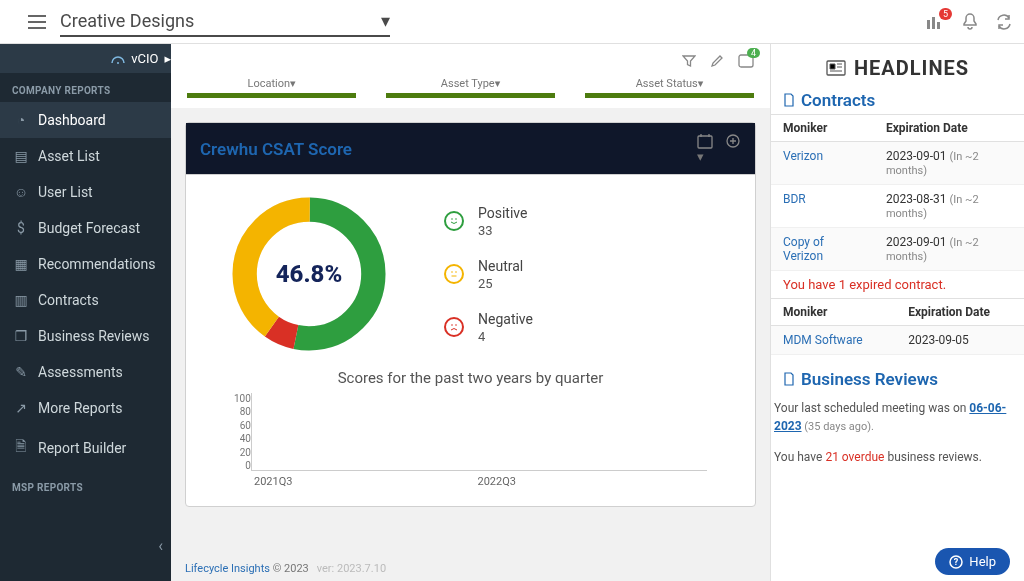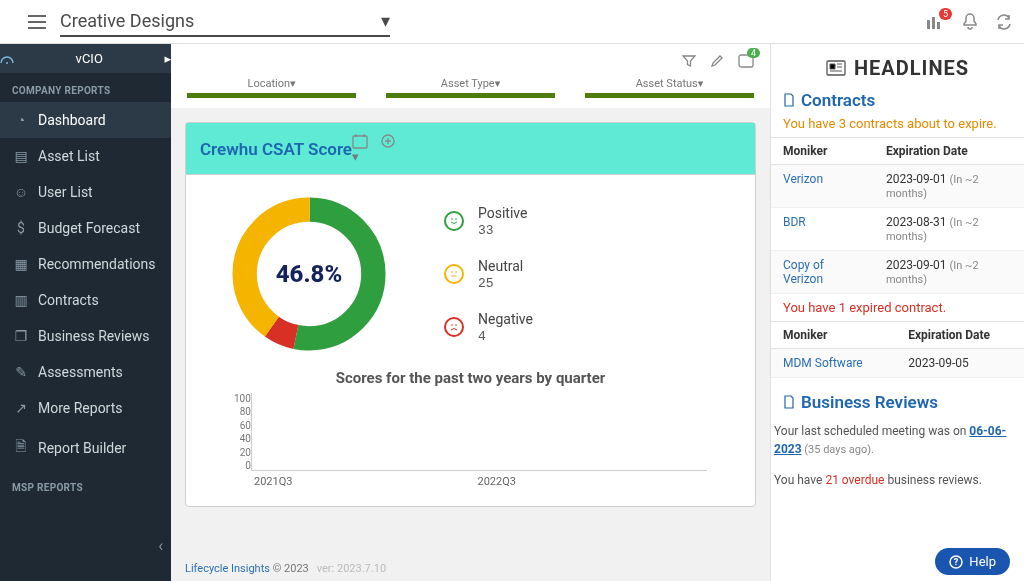"vCIO" .sb-head { justify-content: space-between -> flex-end }
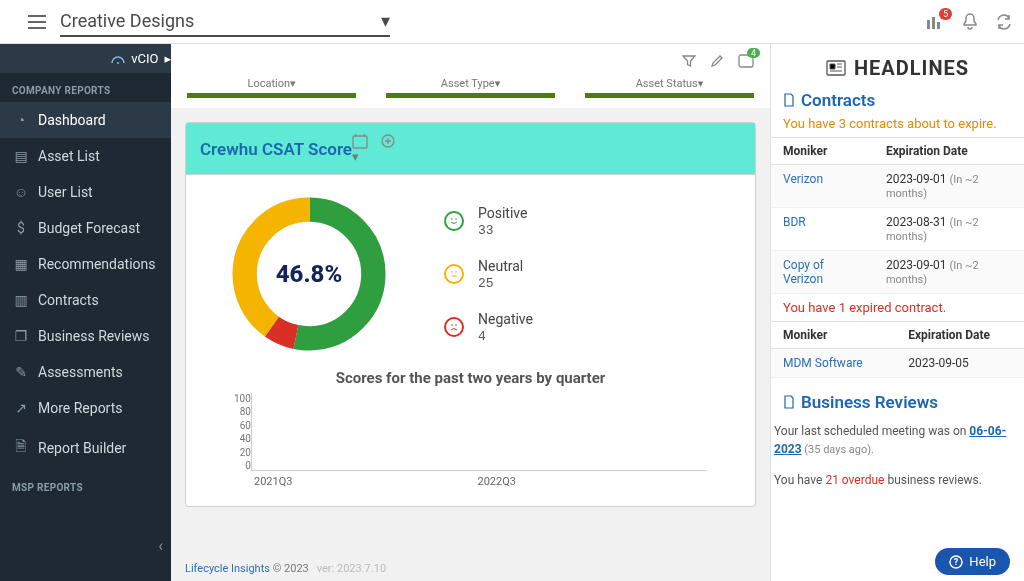"You have 3 contracts about" div.hl-warn { html: <div>You have 3 contracts about to expire.</div> -> none }
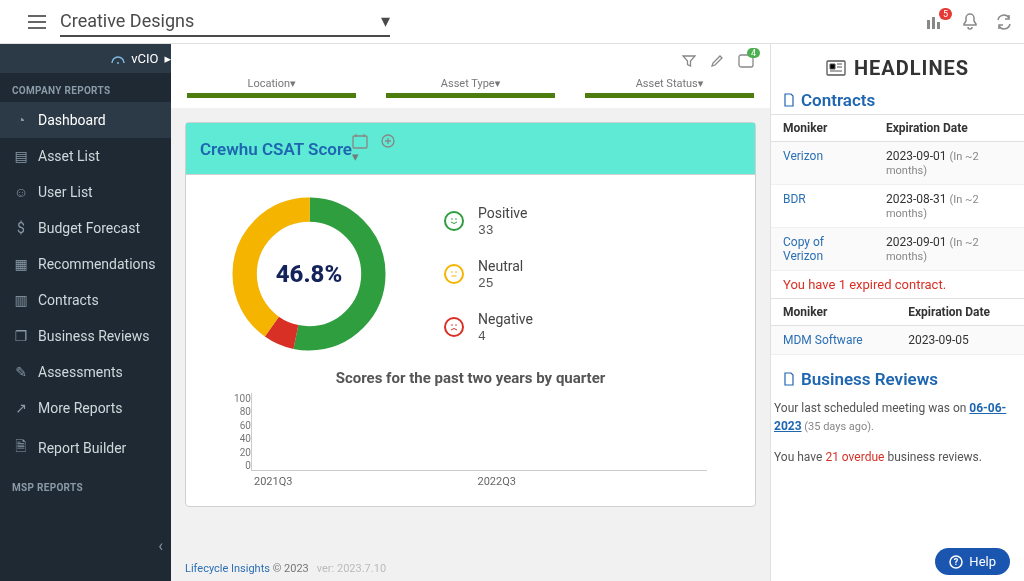"Crewhu CSAT Score" .card-head { background: #5eead4 -> #0f172a; justify-content: none -> space-between }
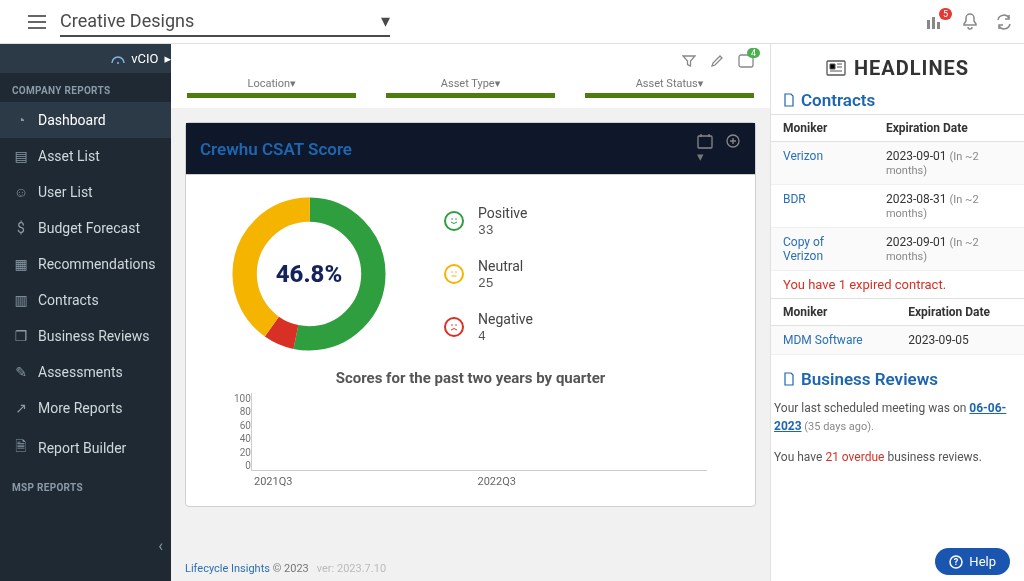"33" .lg-txt .v { font-family: Liberation Mono, monospace -> none }
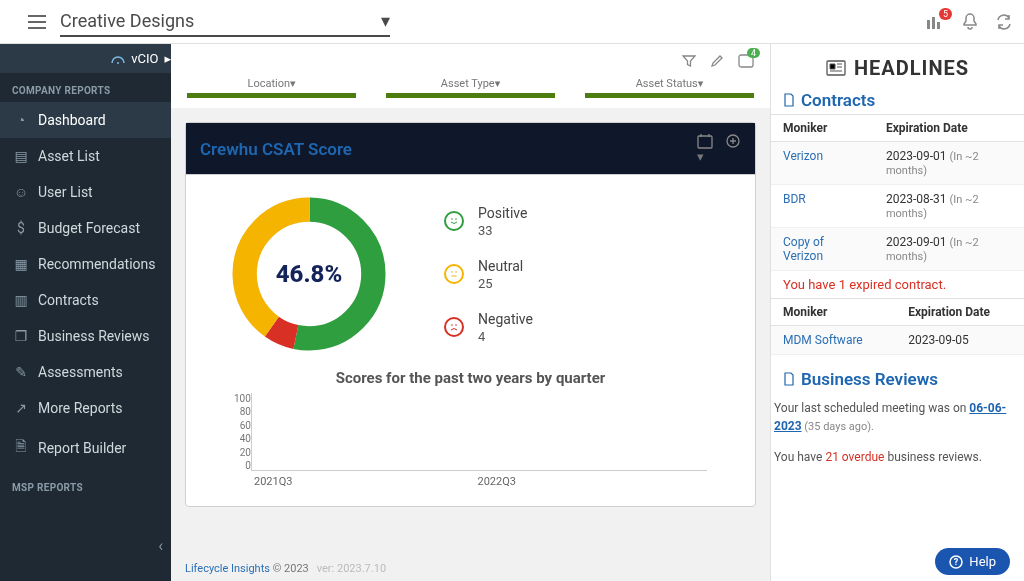"Scores for the past two" .subchart-title { font-weight: 700 -> 400 }
